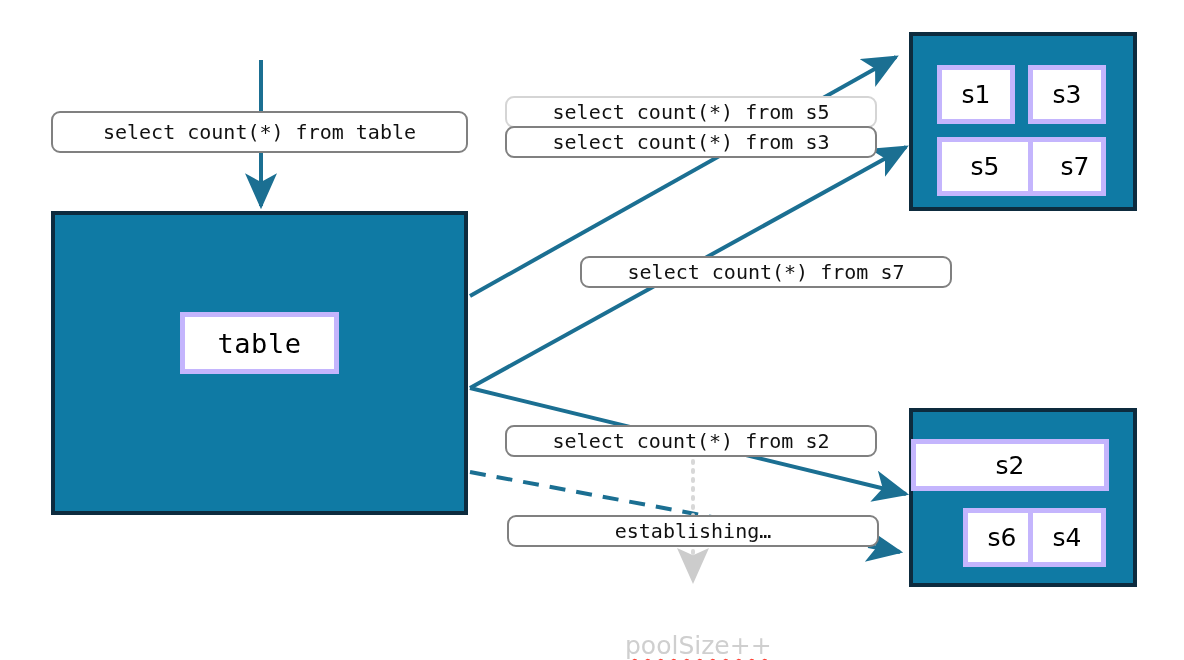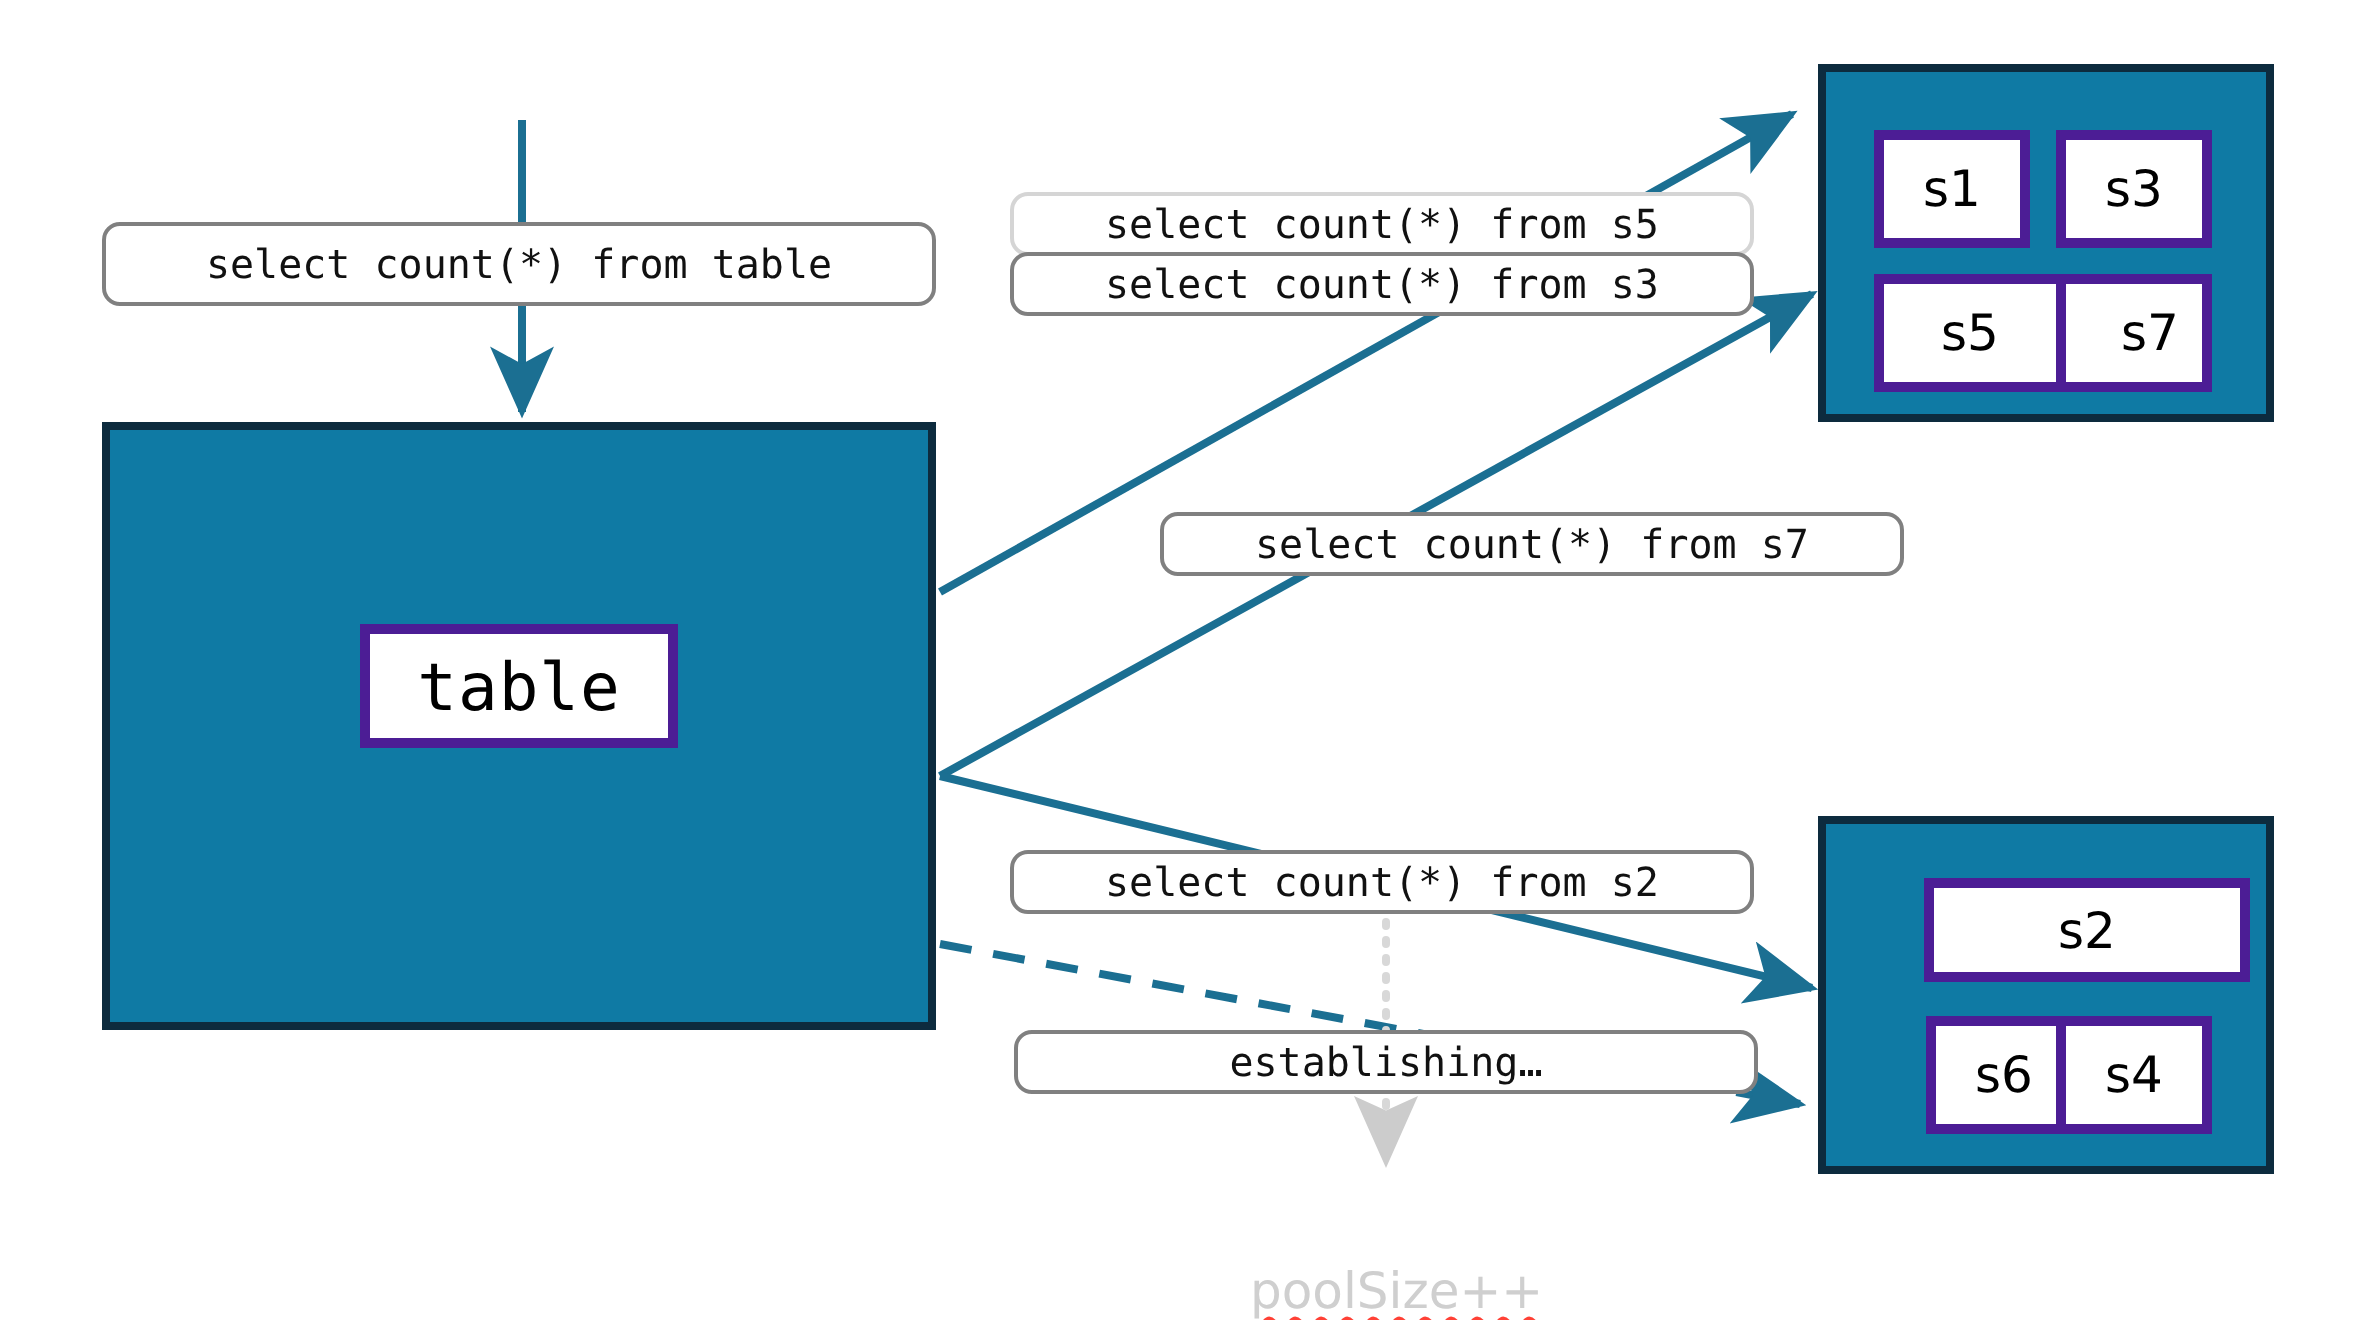"s1" .node { border: 5px solid #4c1d95 -> 5px solid #c4b5fd }
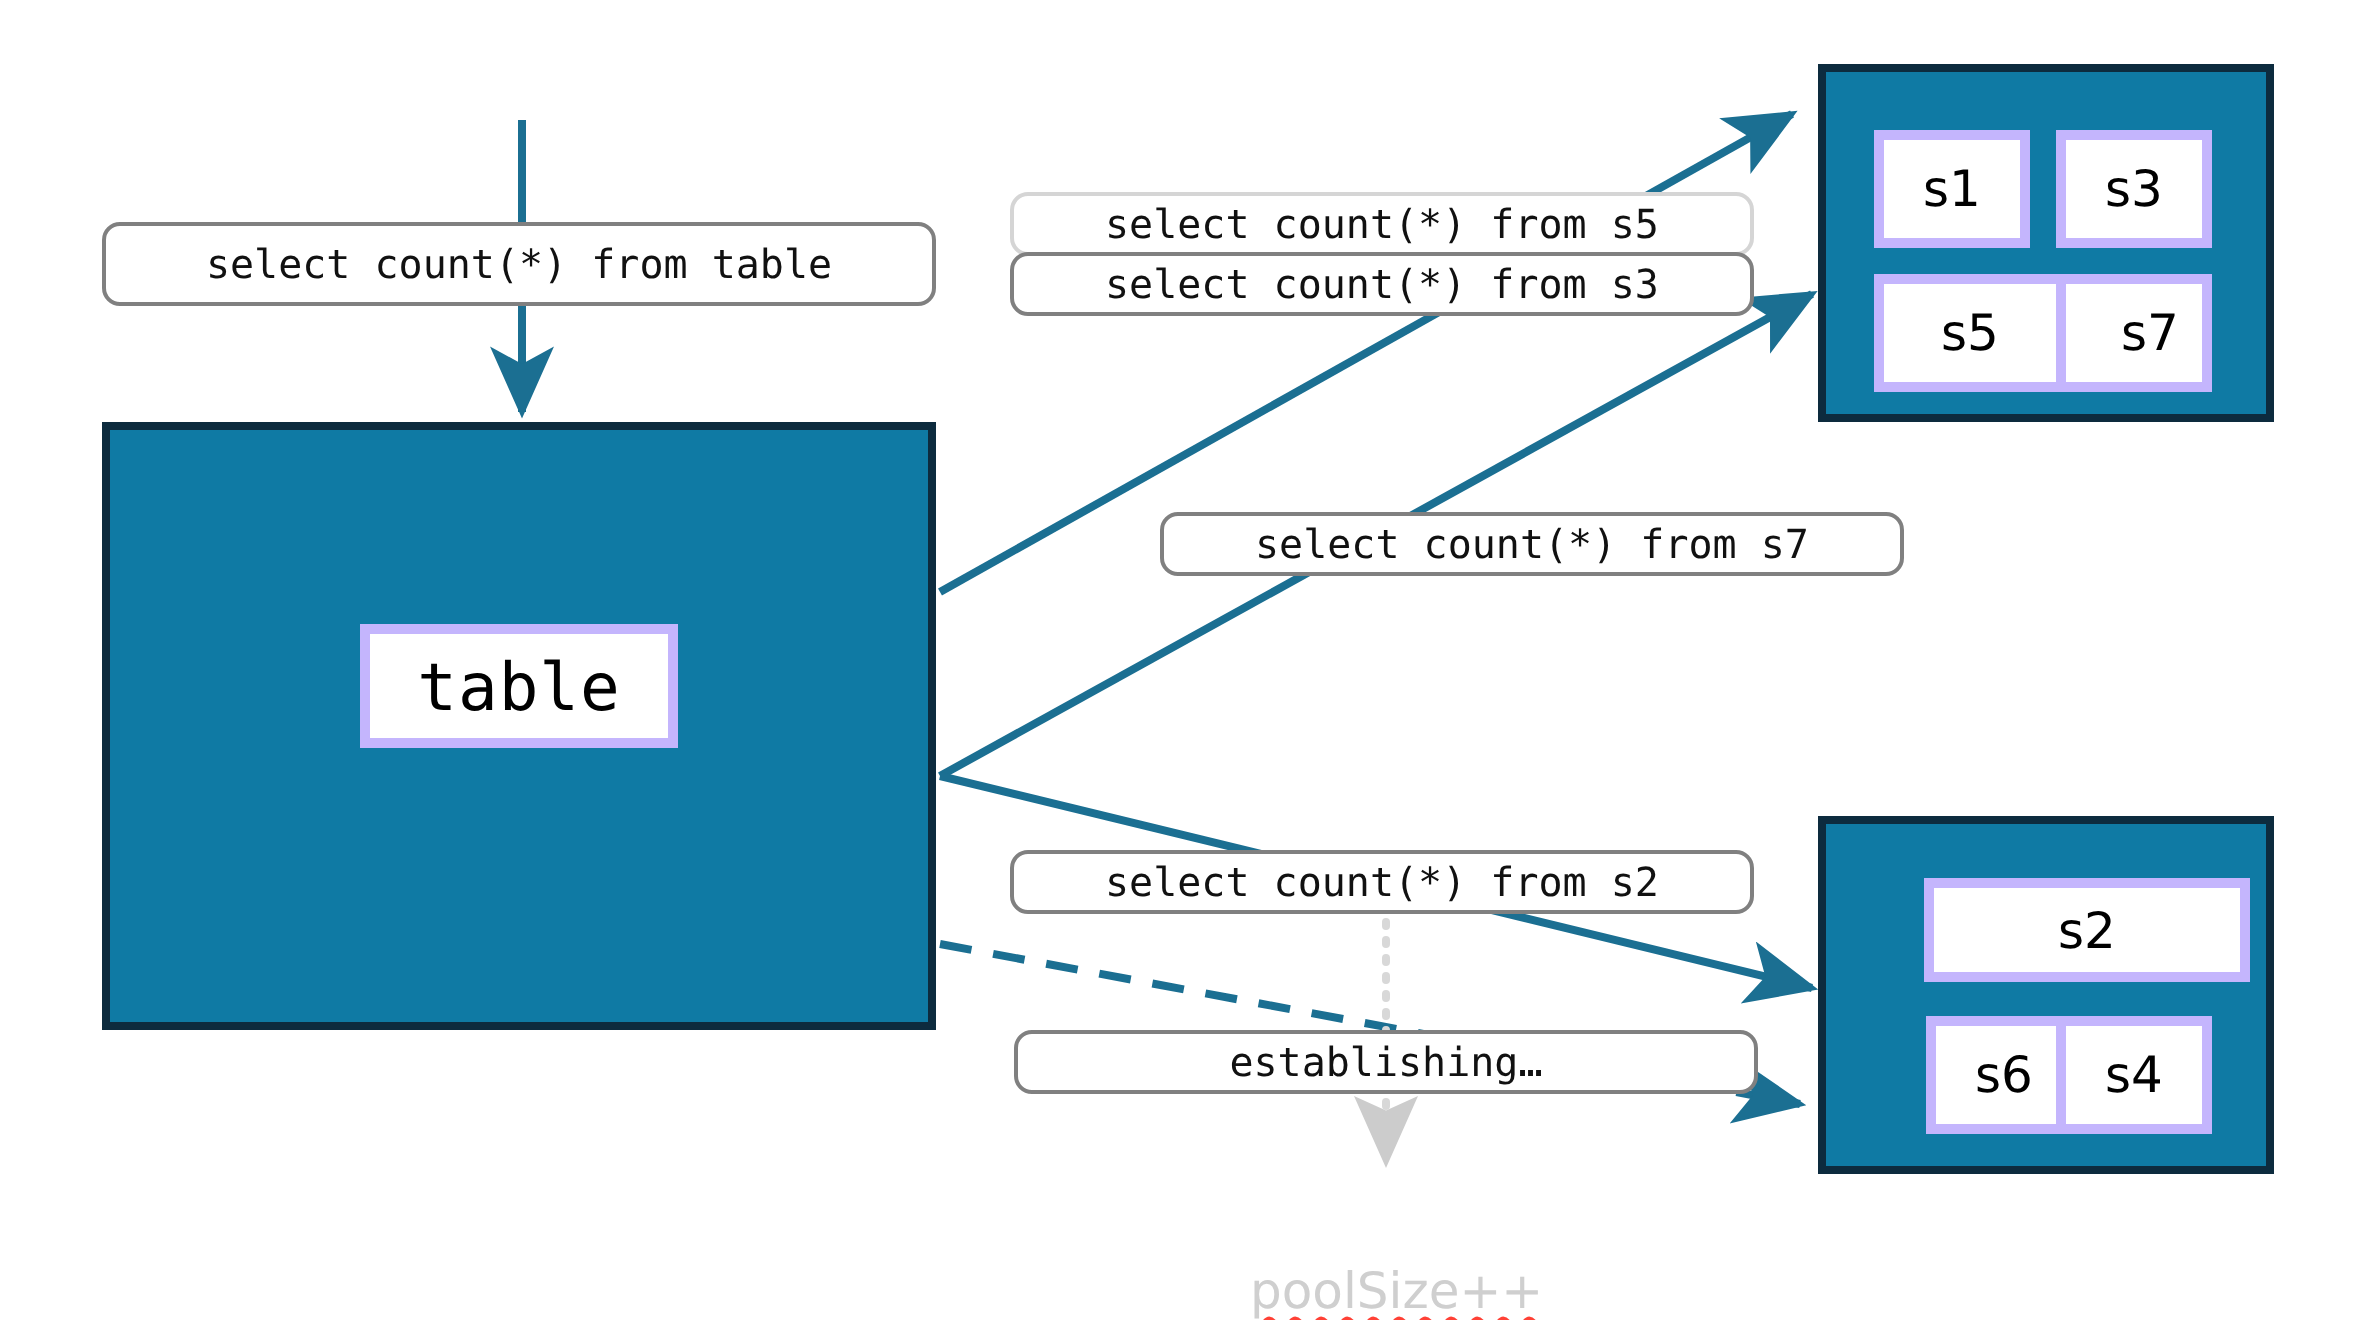"table" .node.table-node { font-size: 33px -> 27px }
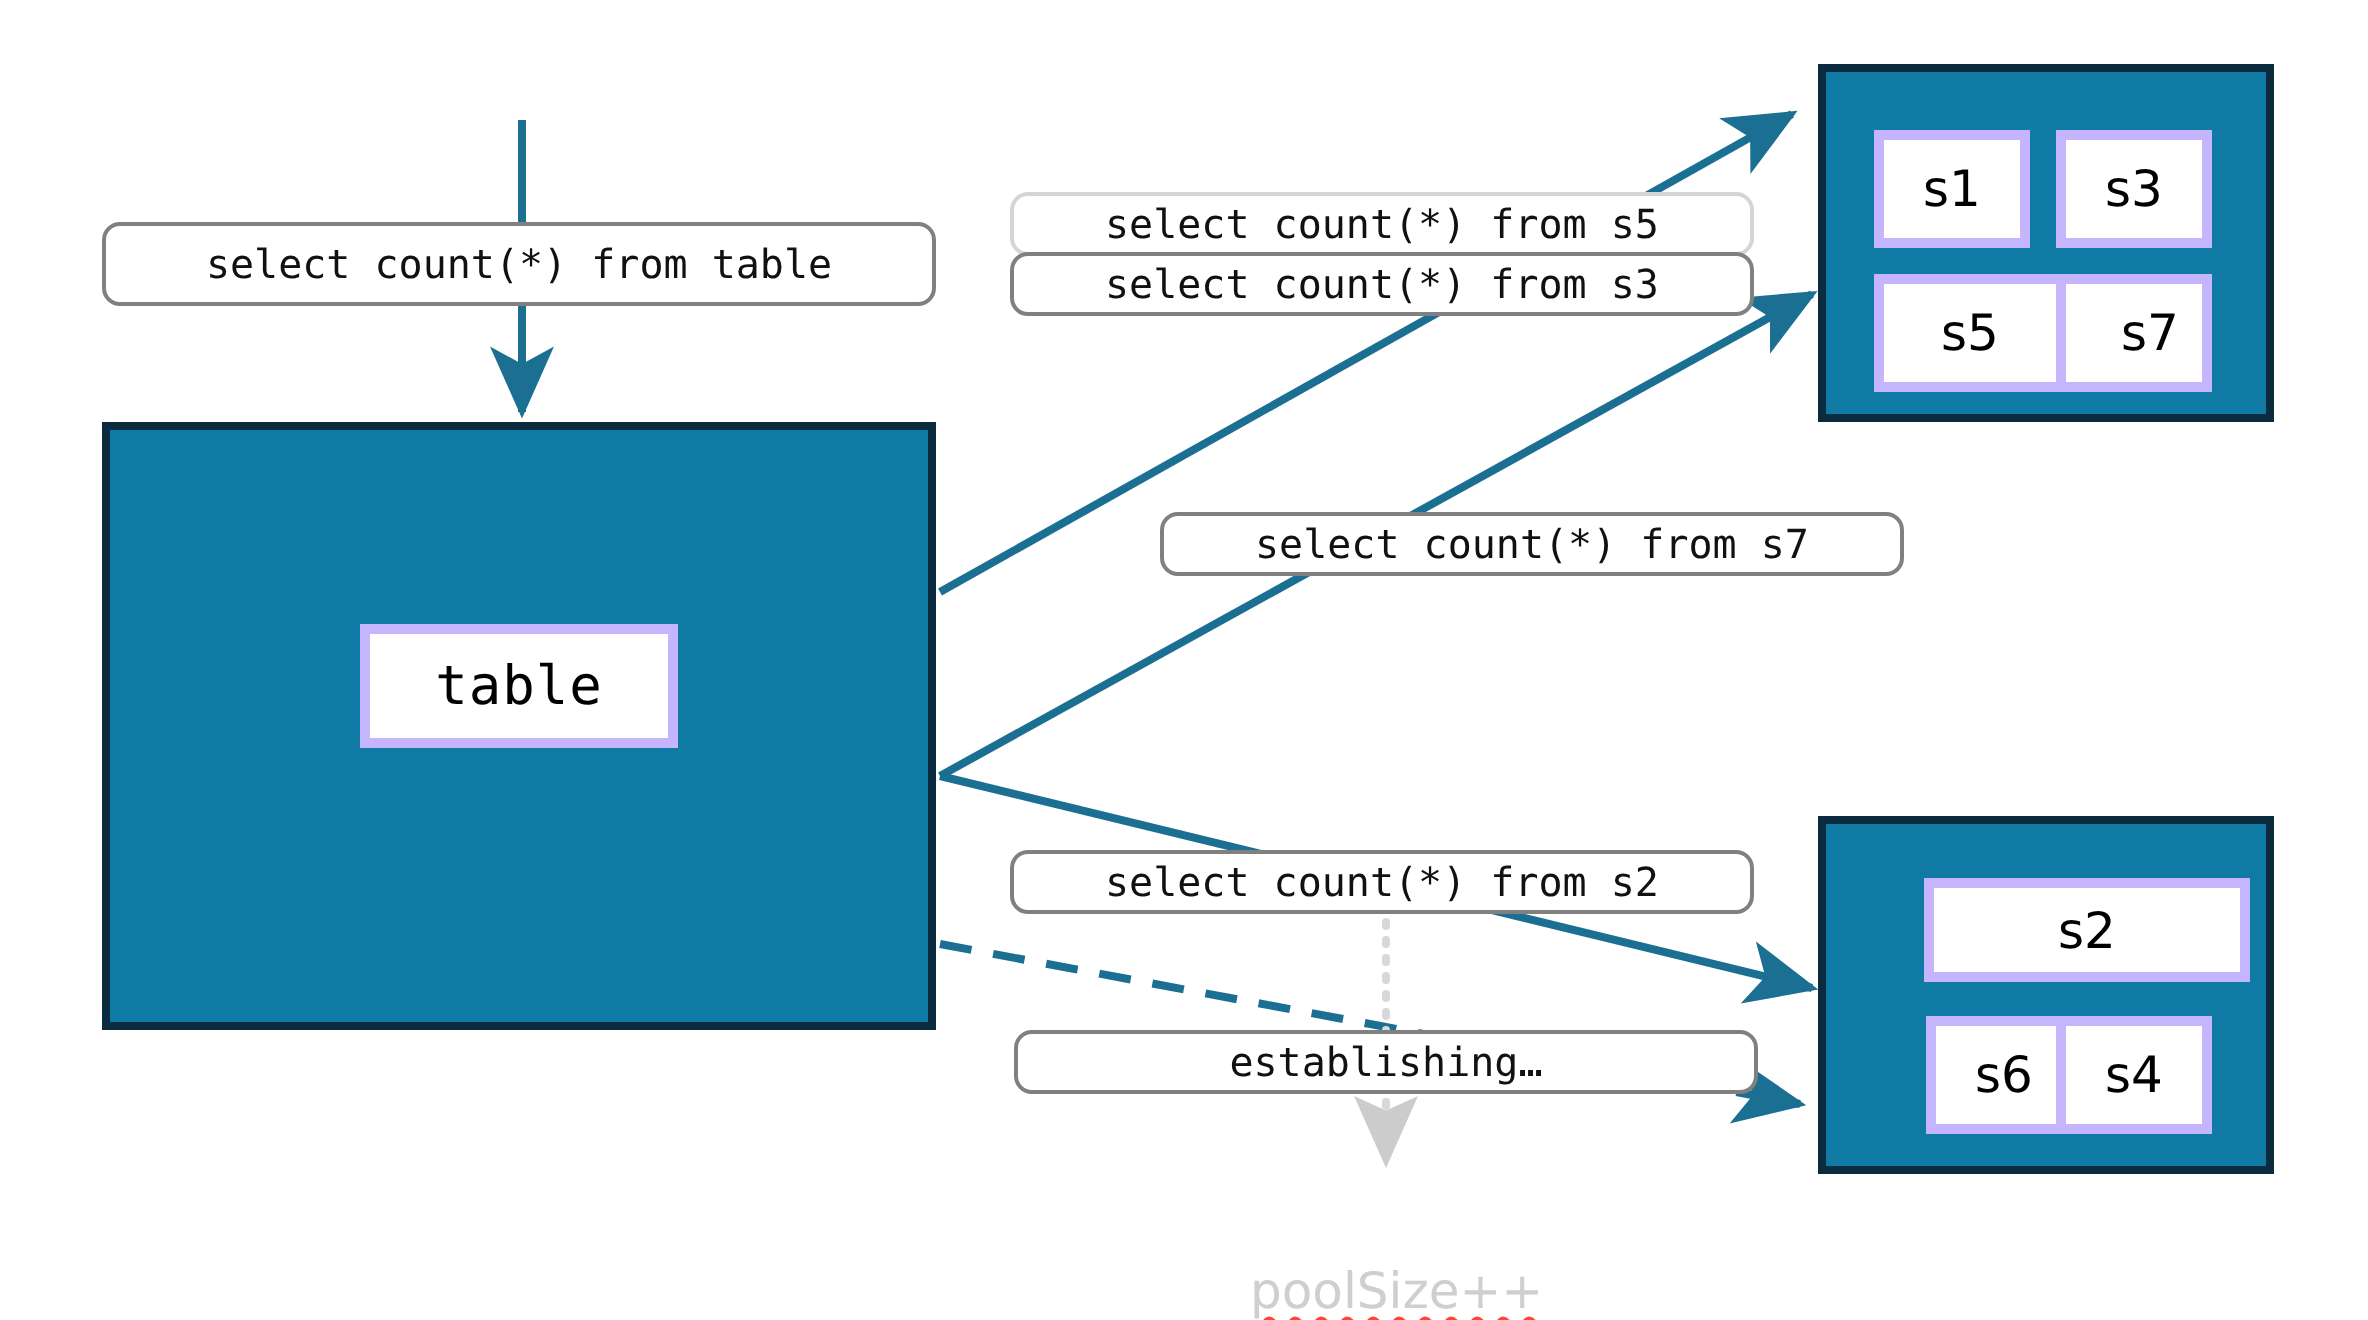"s2" div.node { left: 962px -> 911px; width: 163px -> 198px }
